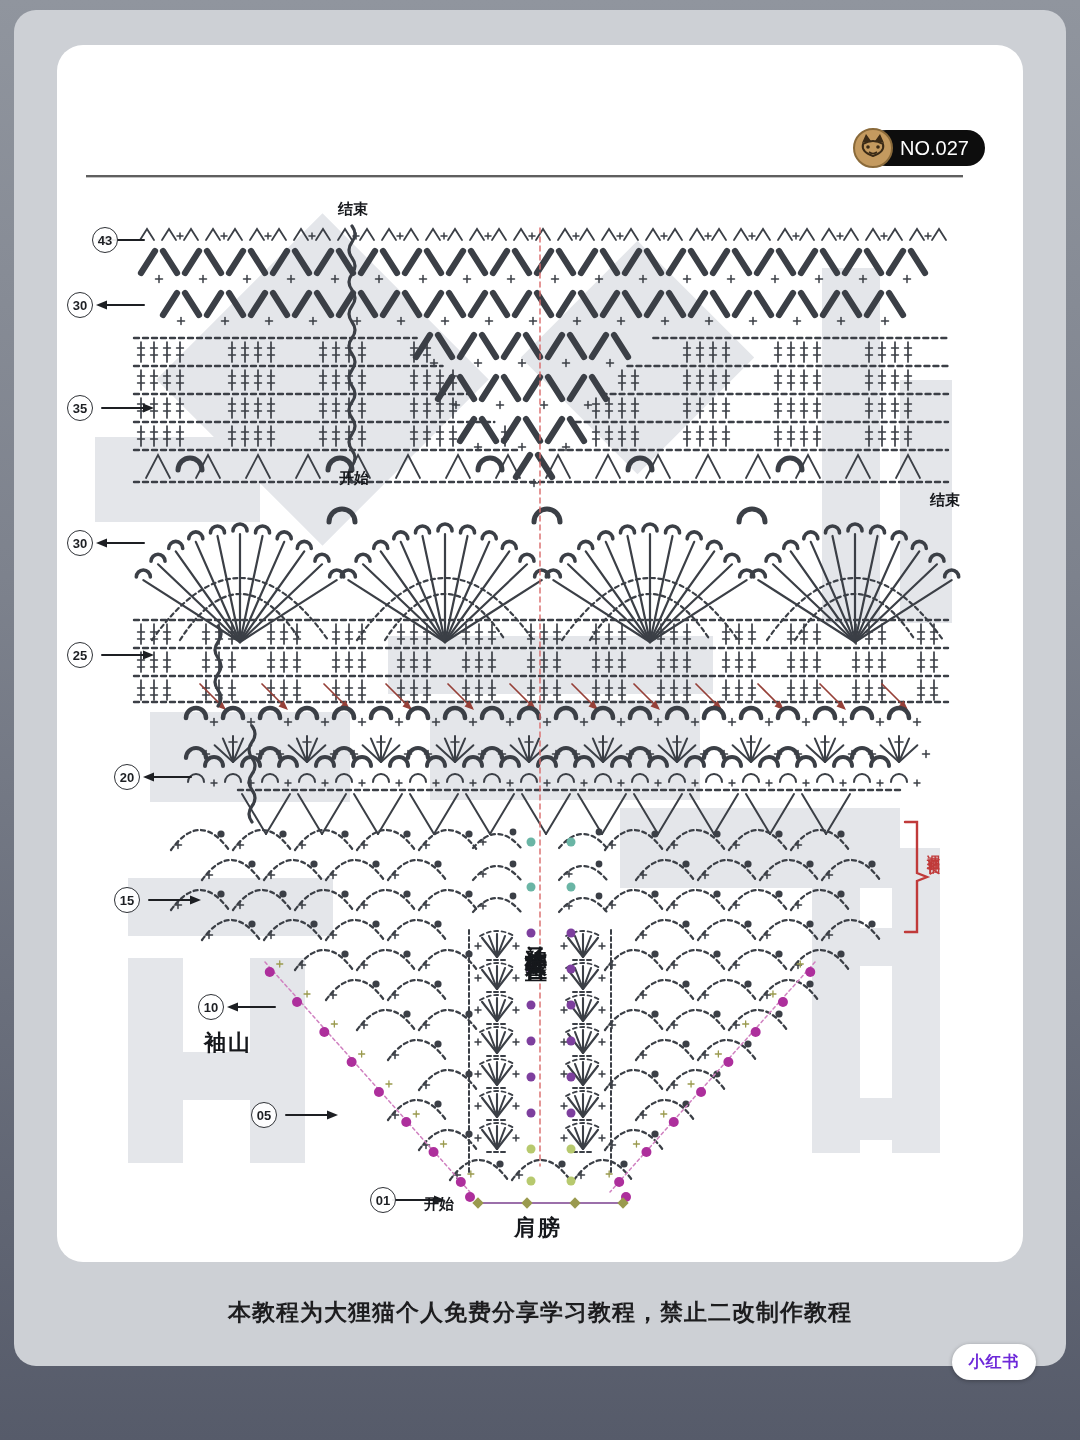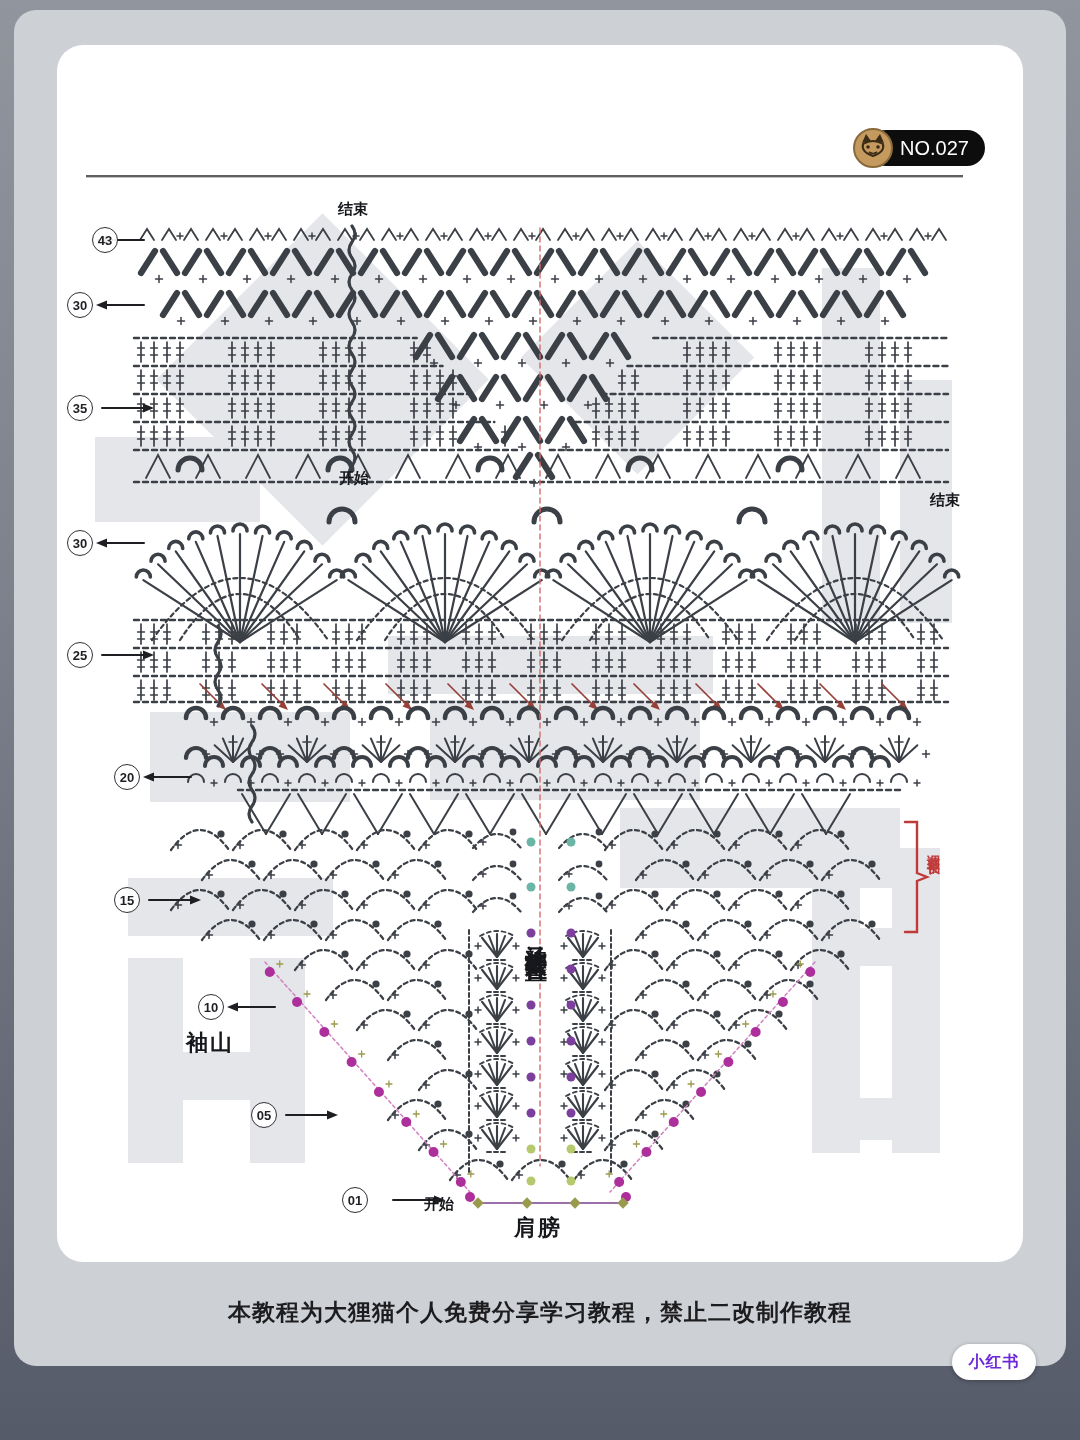"袖山" div.lbl { left: 186px -> 204px }
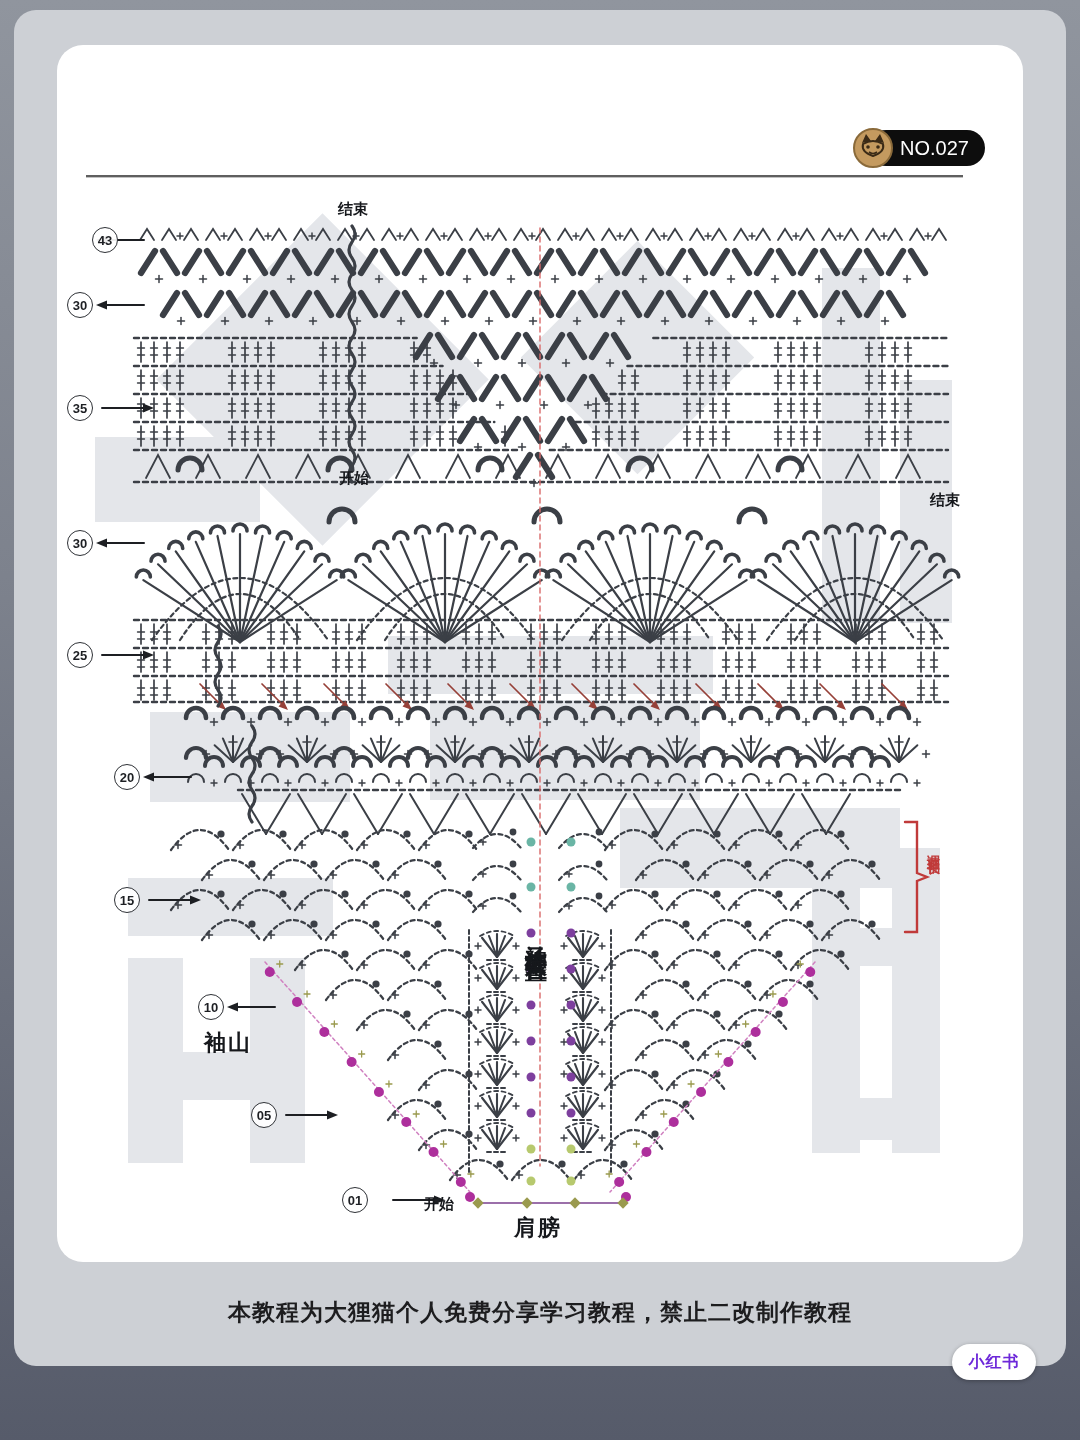"01" div.marker { left: 342px -> 370px }
